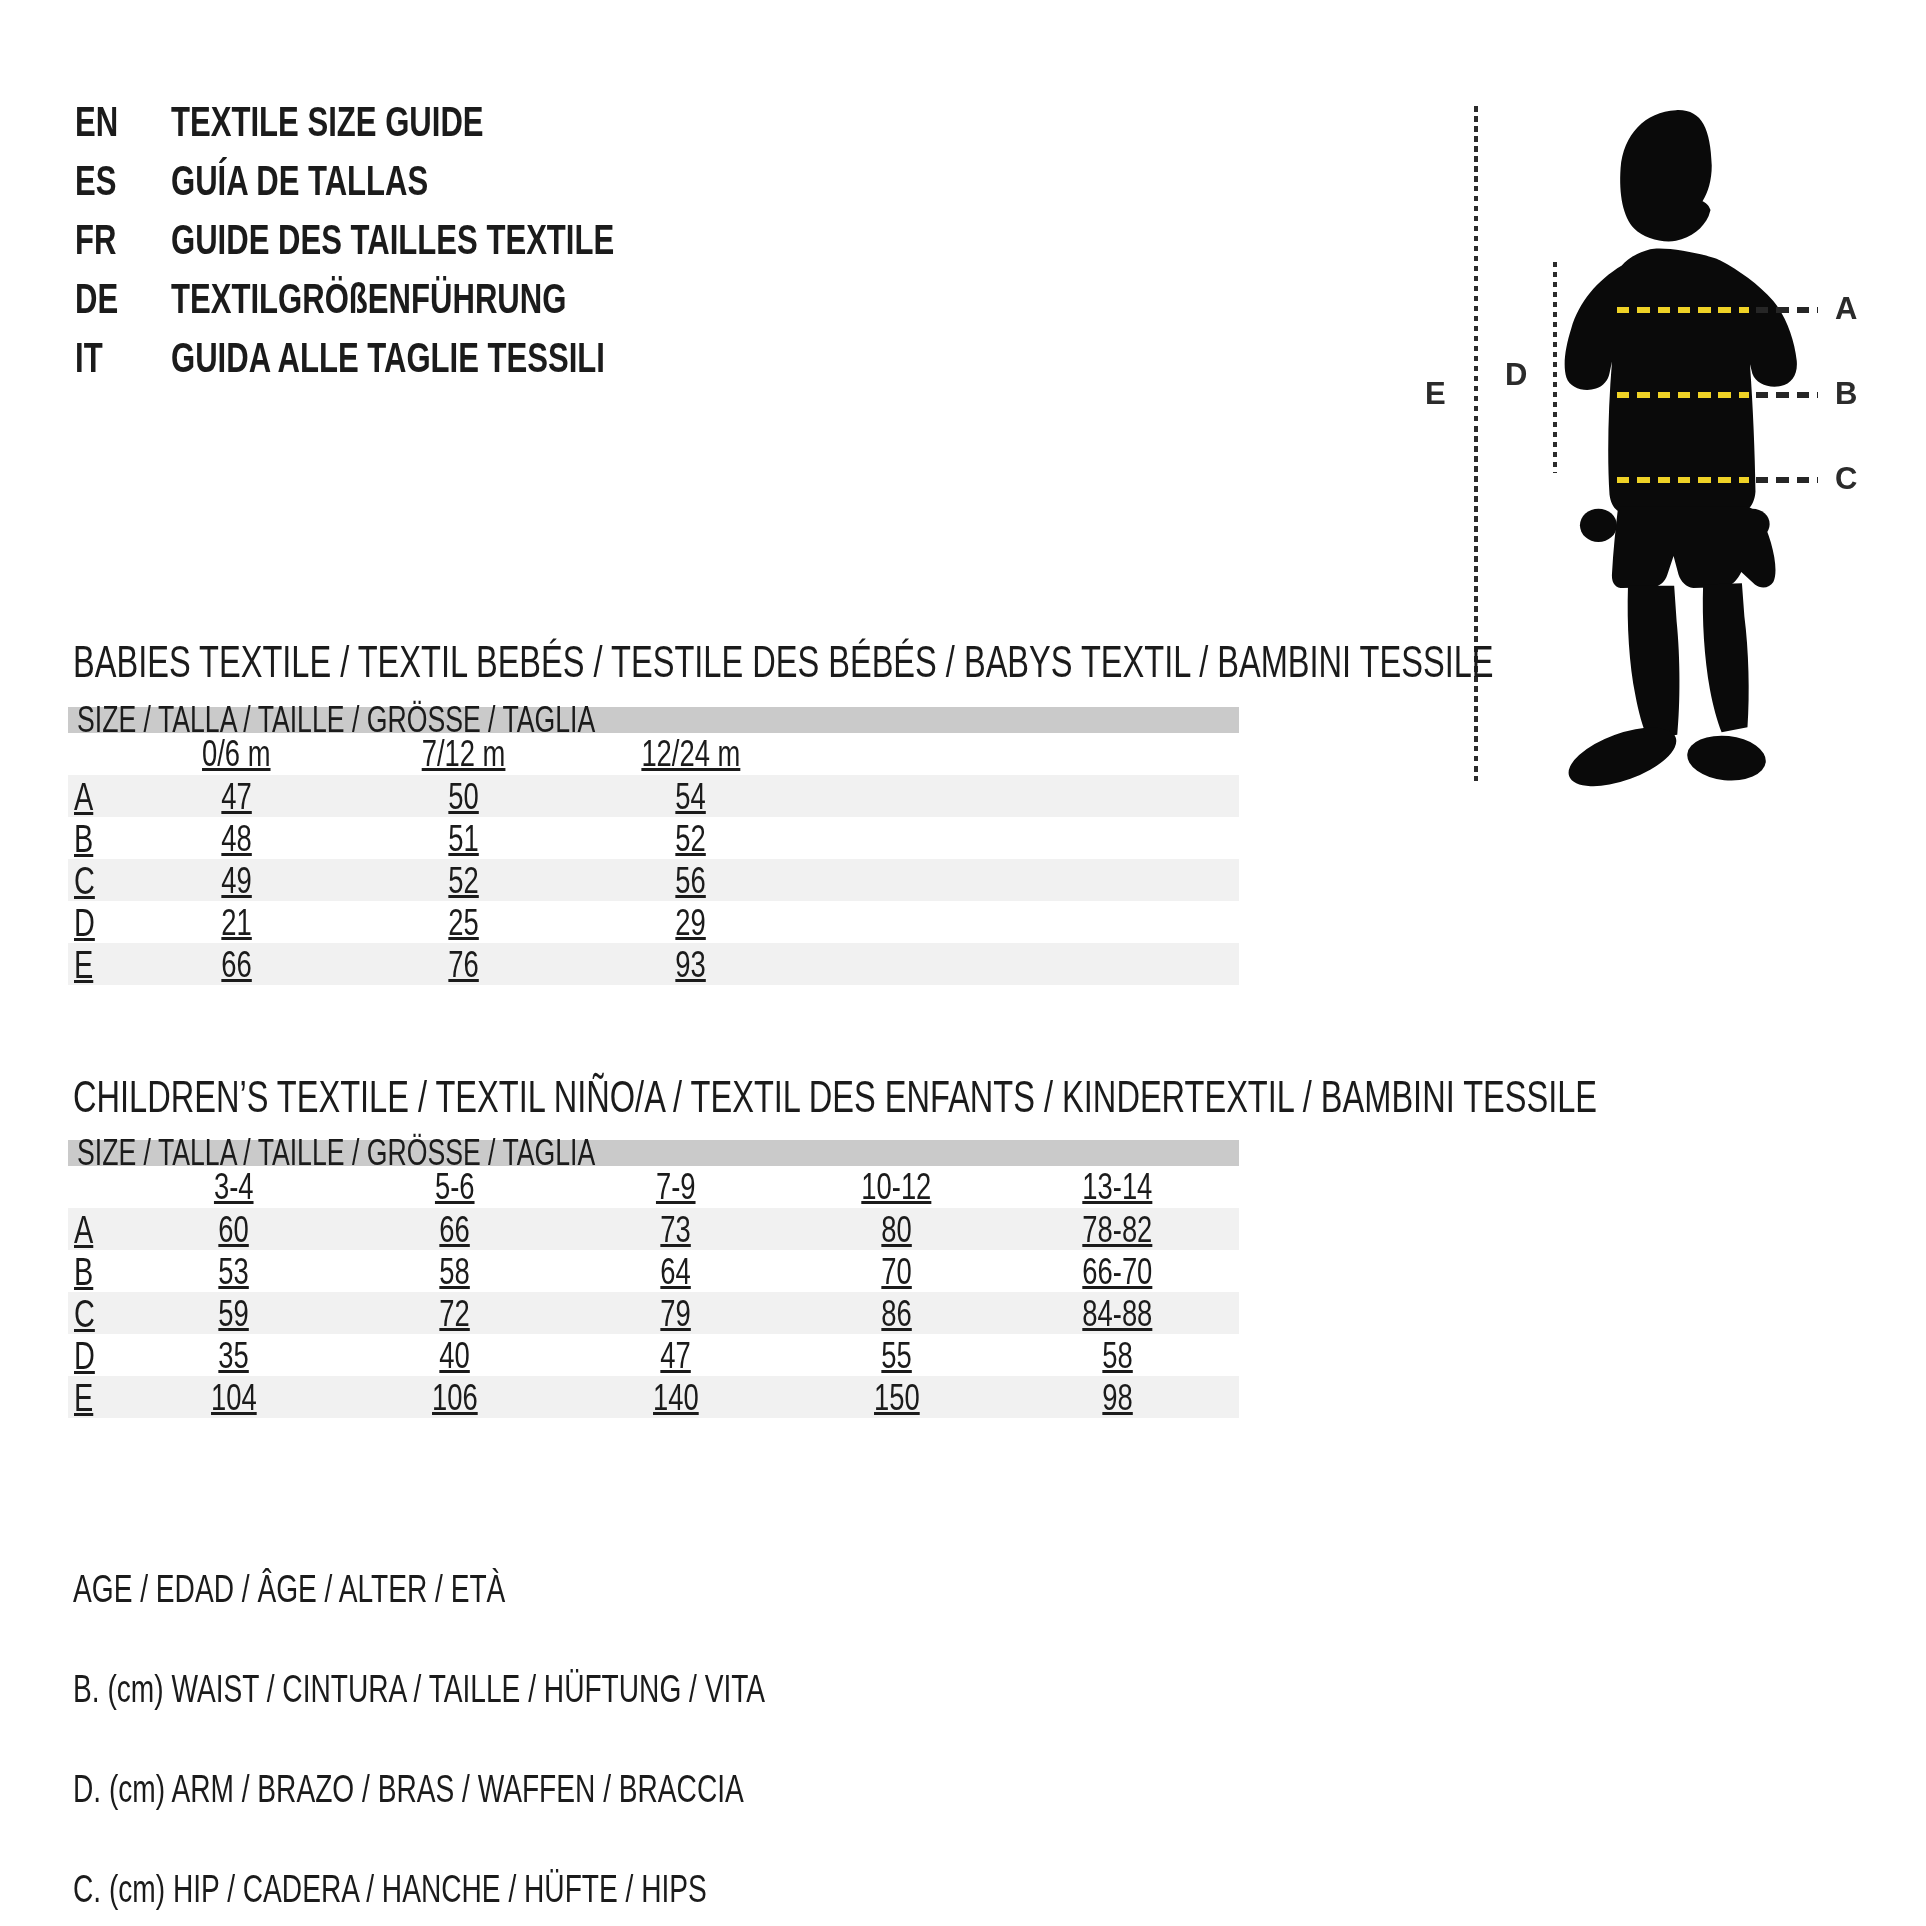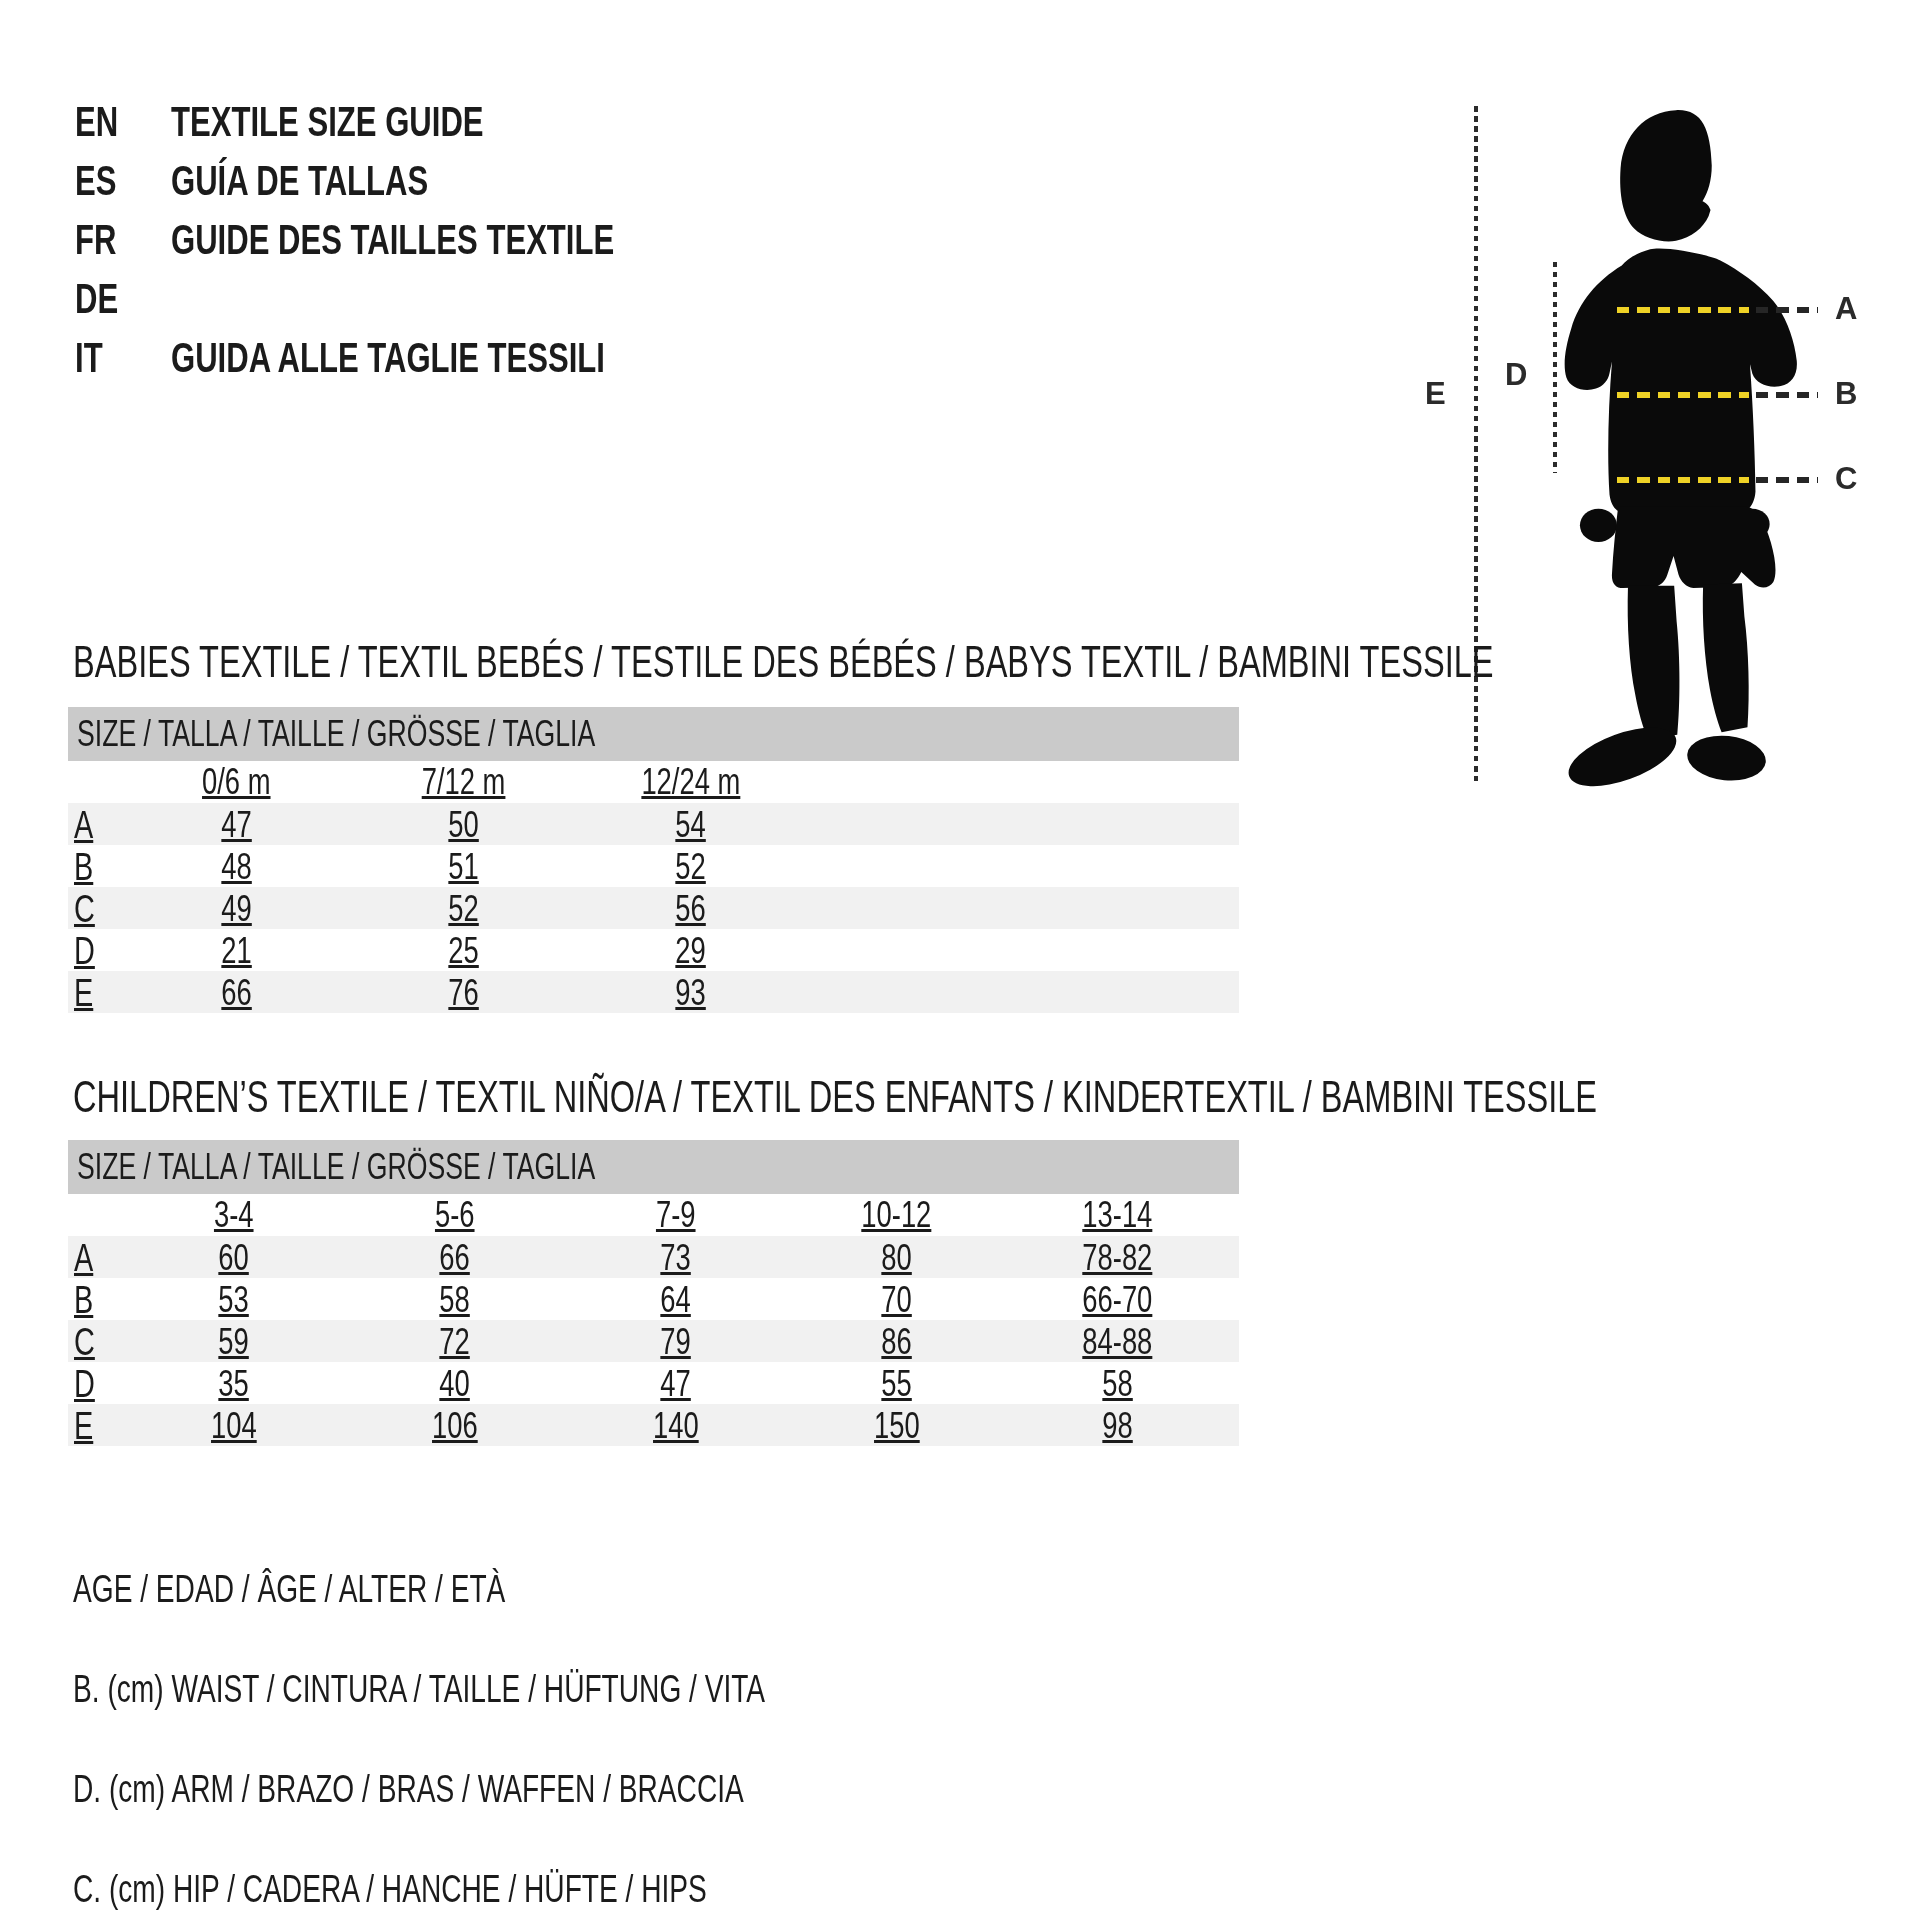"TEXTILGRÖßENFÜHRUNG" span { html: none -> <span><span>TEXTILGRÖßENFÜHRUNG</span></span> }
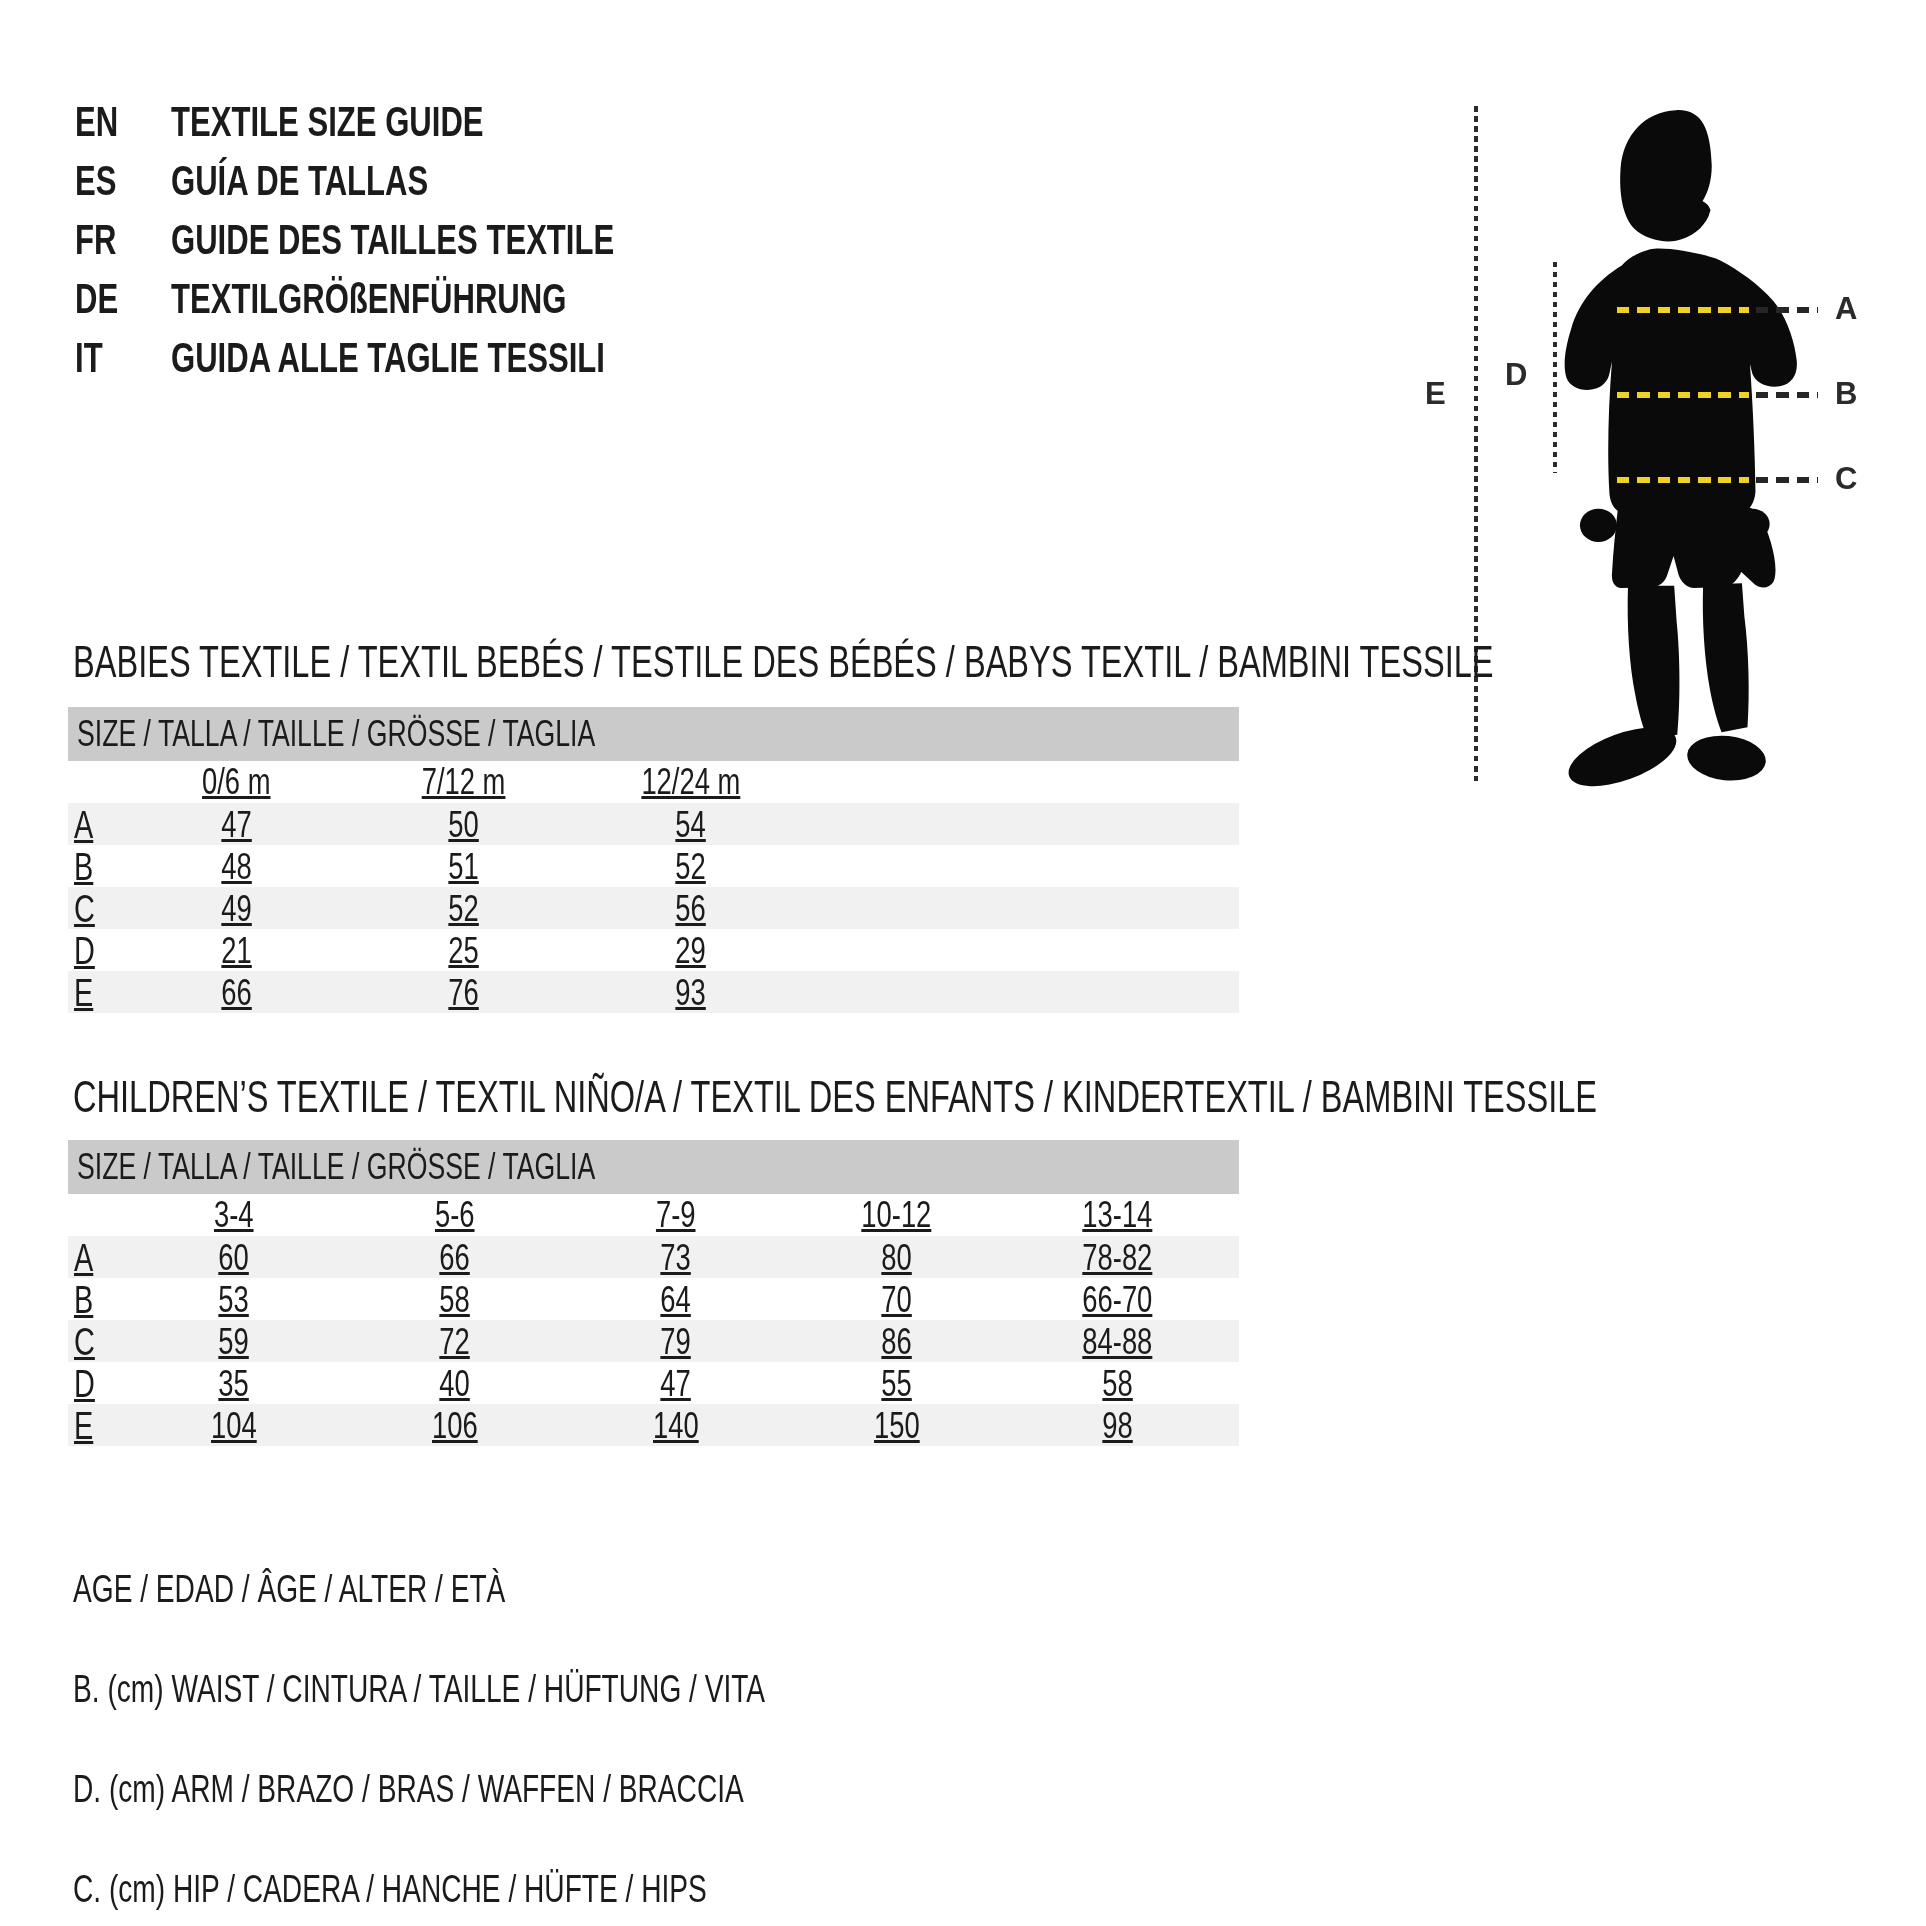"SIZE / TALLA / TAILLE" .bar { height: 54px -> 26px }
